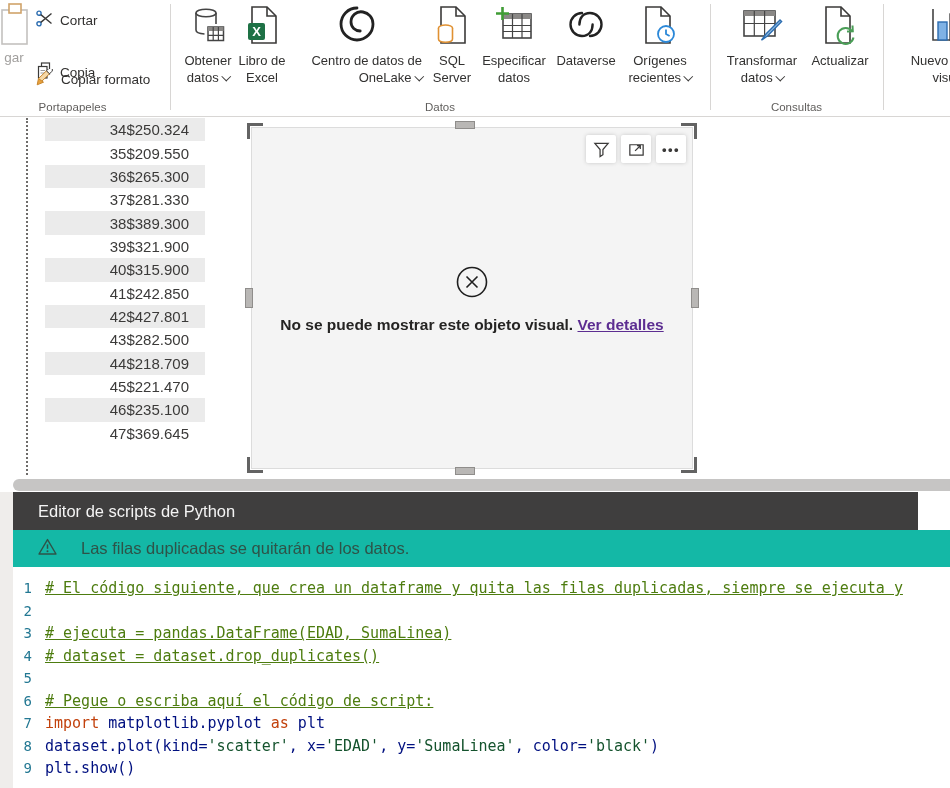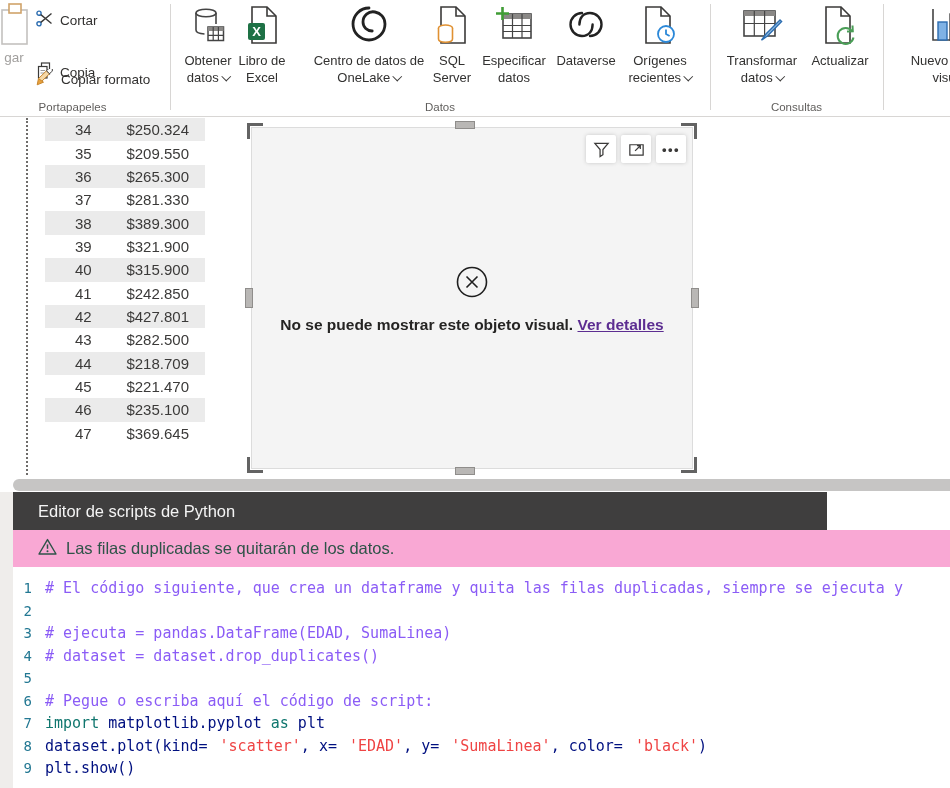"Centro de datos de OneLake" div.rbtn { left: 304px -> 292px; text-align: none -> right }
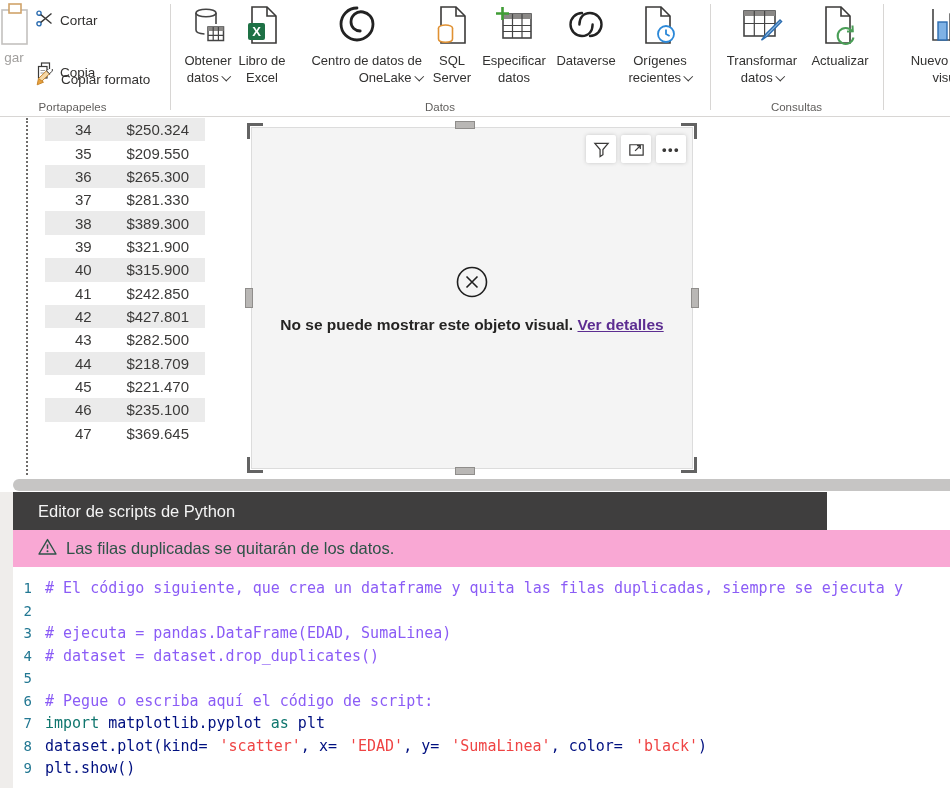"34" .t-edad { text-align: none -> right }
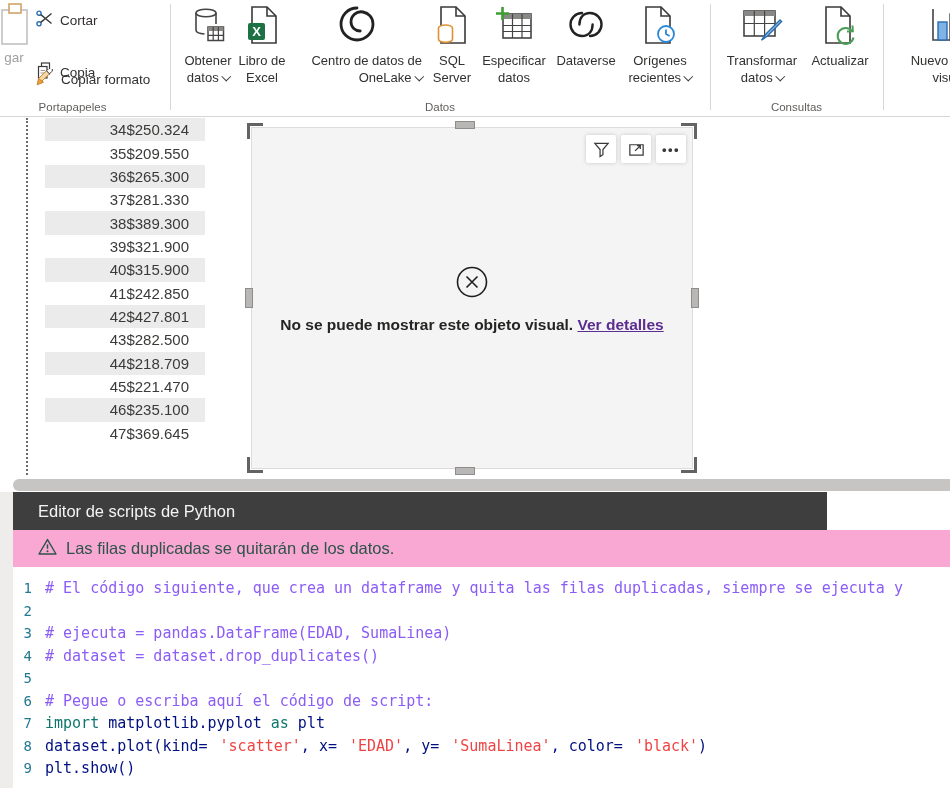"Editor de scripts de Python" .ed-header { width: 814px -> 905px }
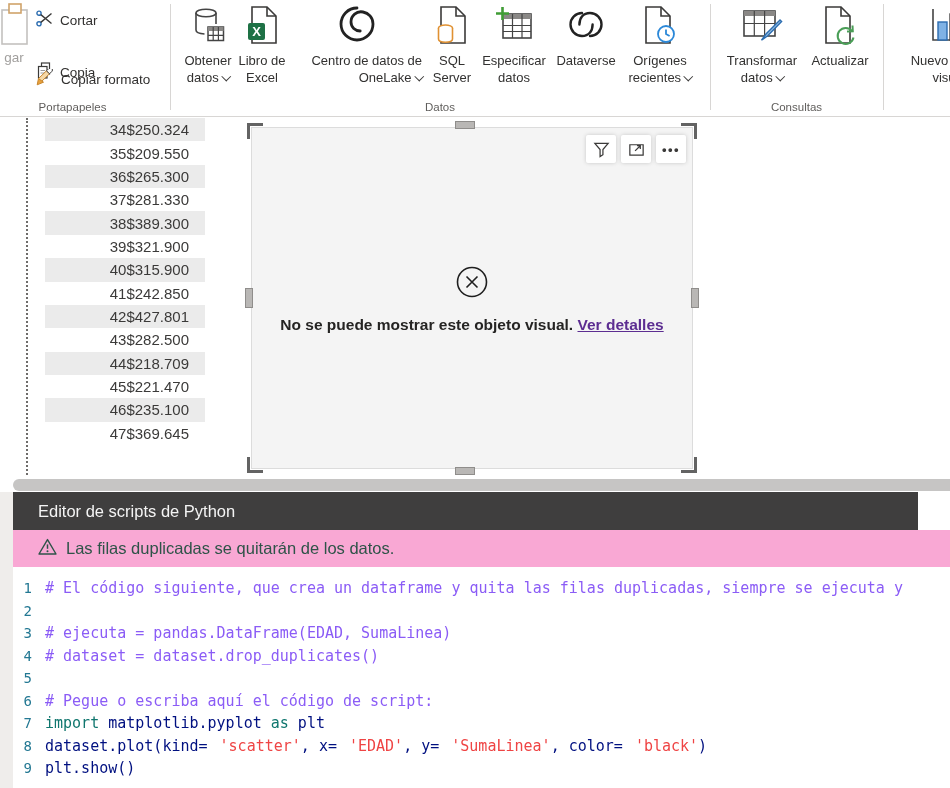"Las filas duplicadas se quitarán" .warnbar { background: #f9a8d4 -> #14b8a6; gap: 9px -> 24px }
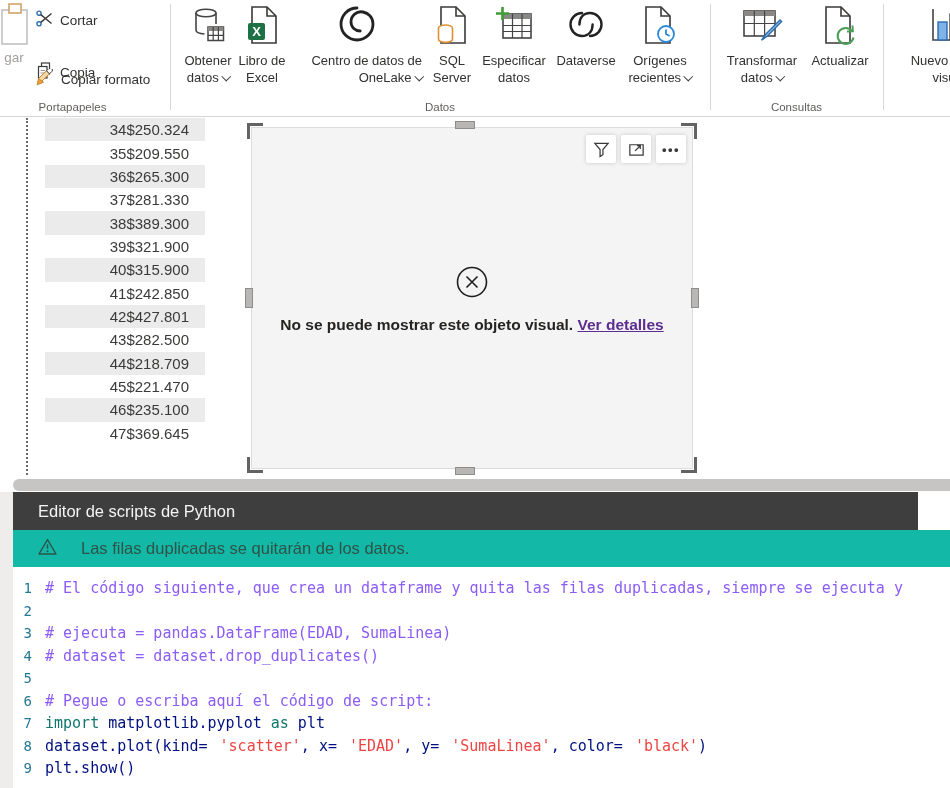"# El código siguiente, que" .c-comment { color: #8b5cf6 -> #4d7c0f; text-decoration: none -> underline }
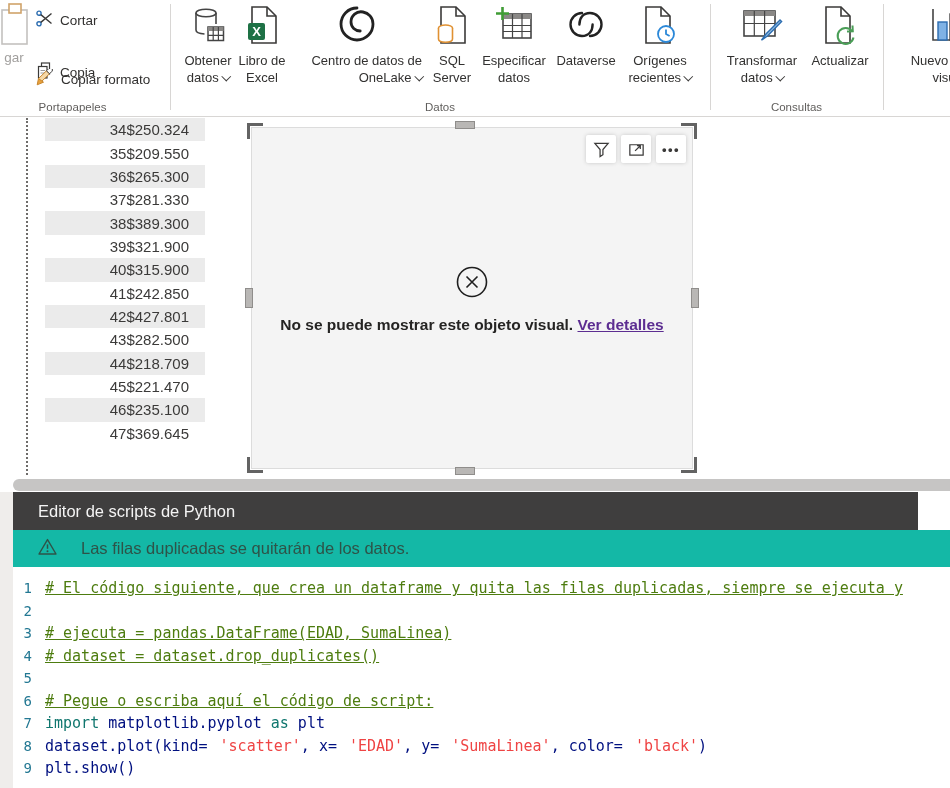"import" .c-keyword { color: #0f766e -> #c2410c }
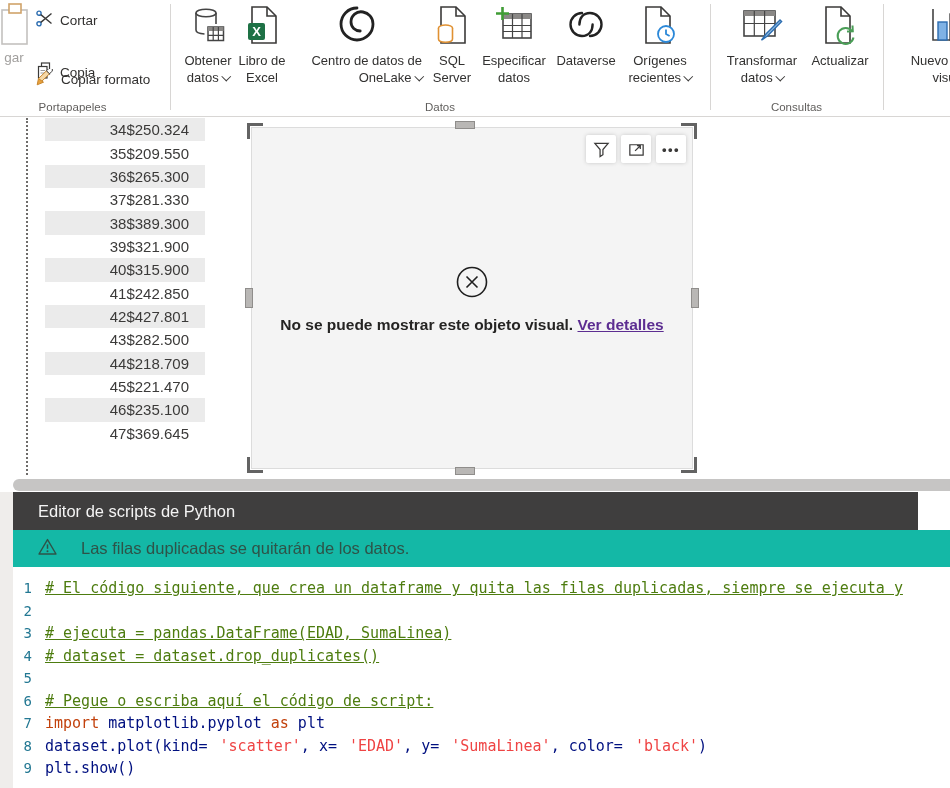"'scatter'" .c-string { color: #ef4444 -> #14532d; margin-left: 12px -> none }
